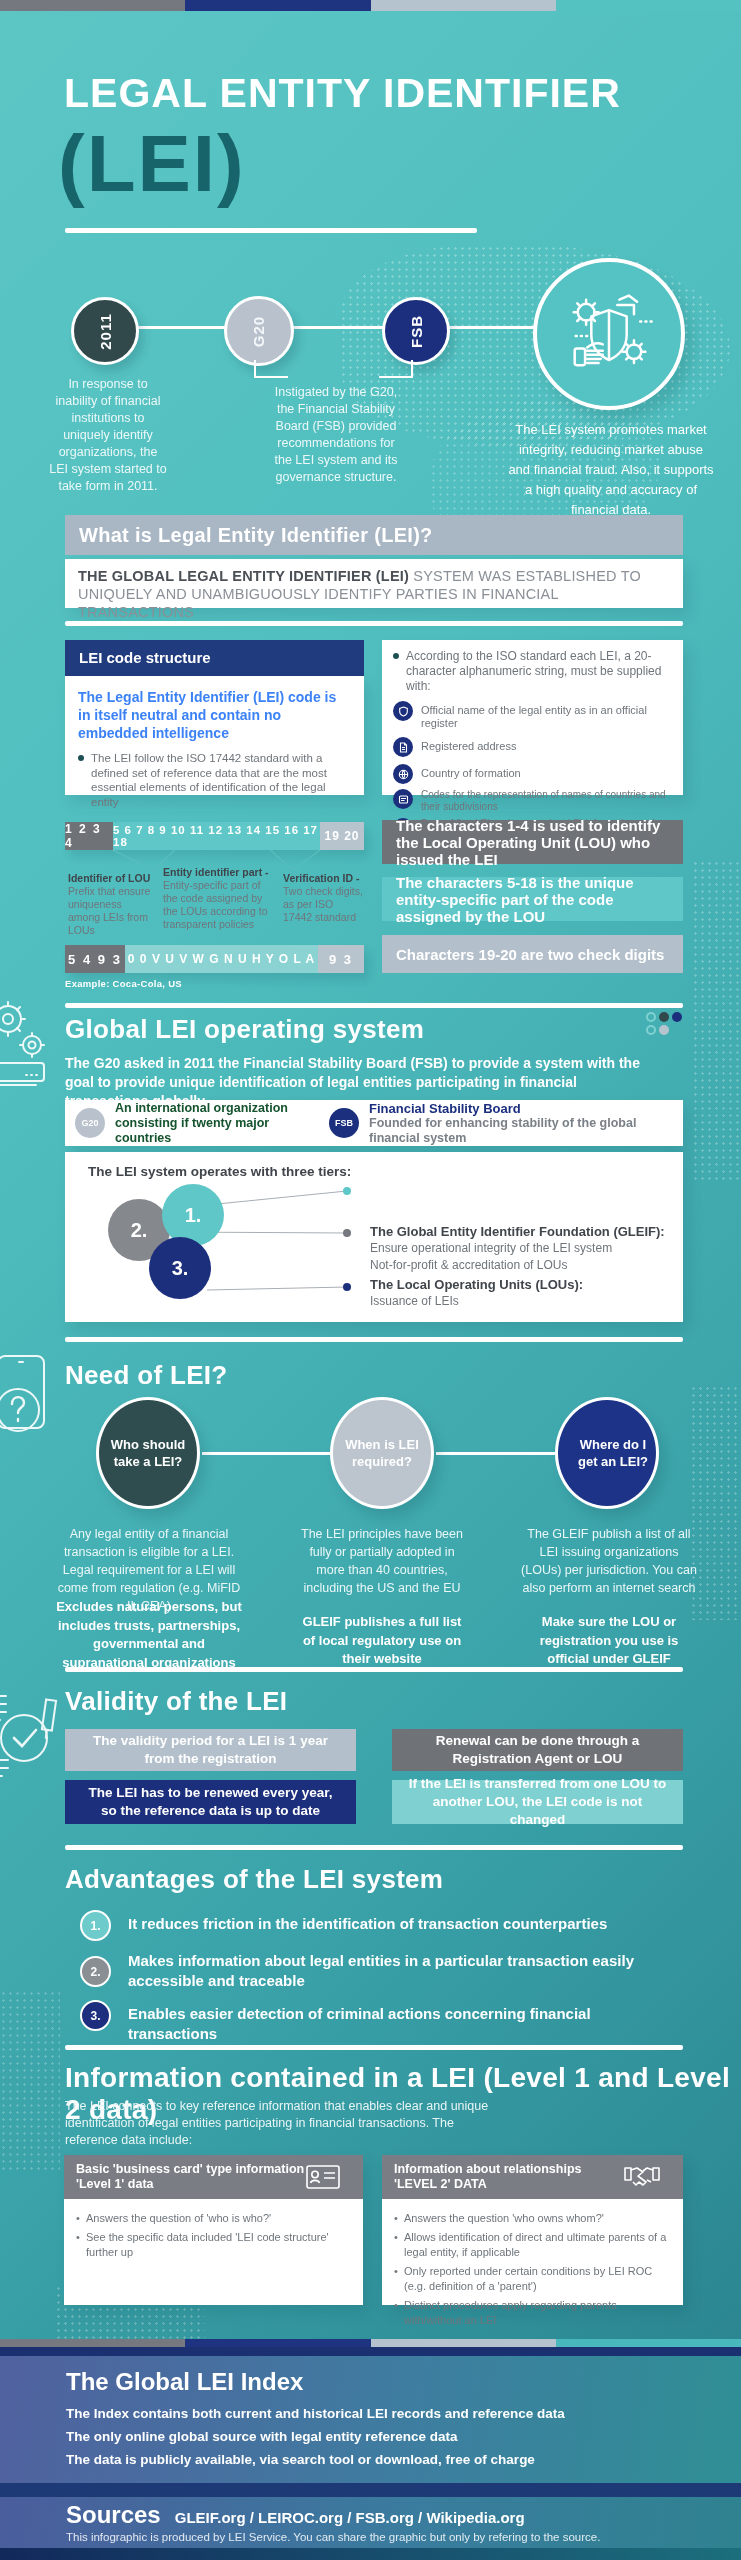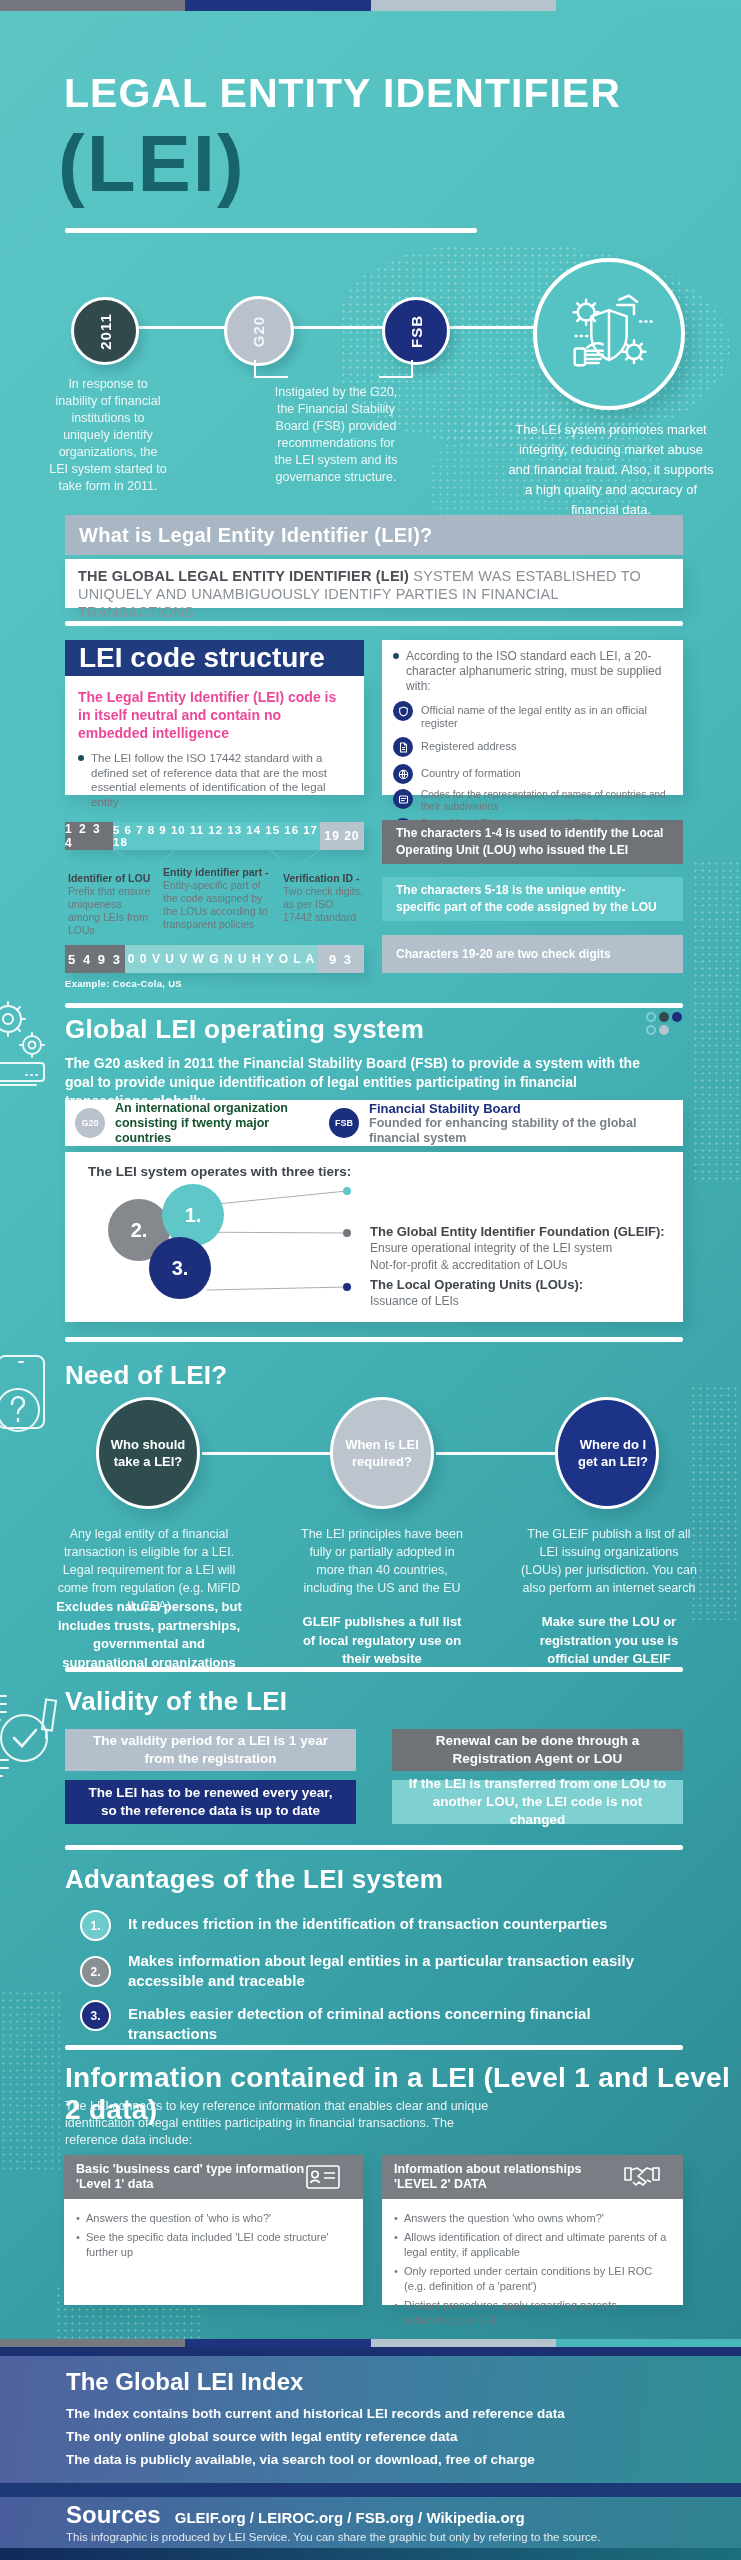"LEI code structure" div.abs { font-size: 28px -> 15px }
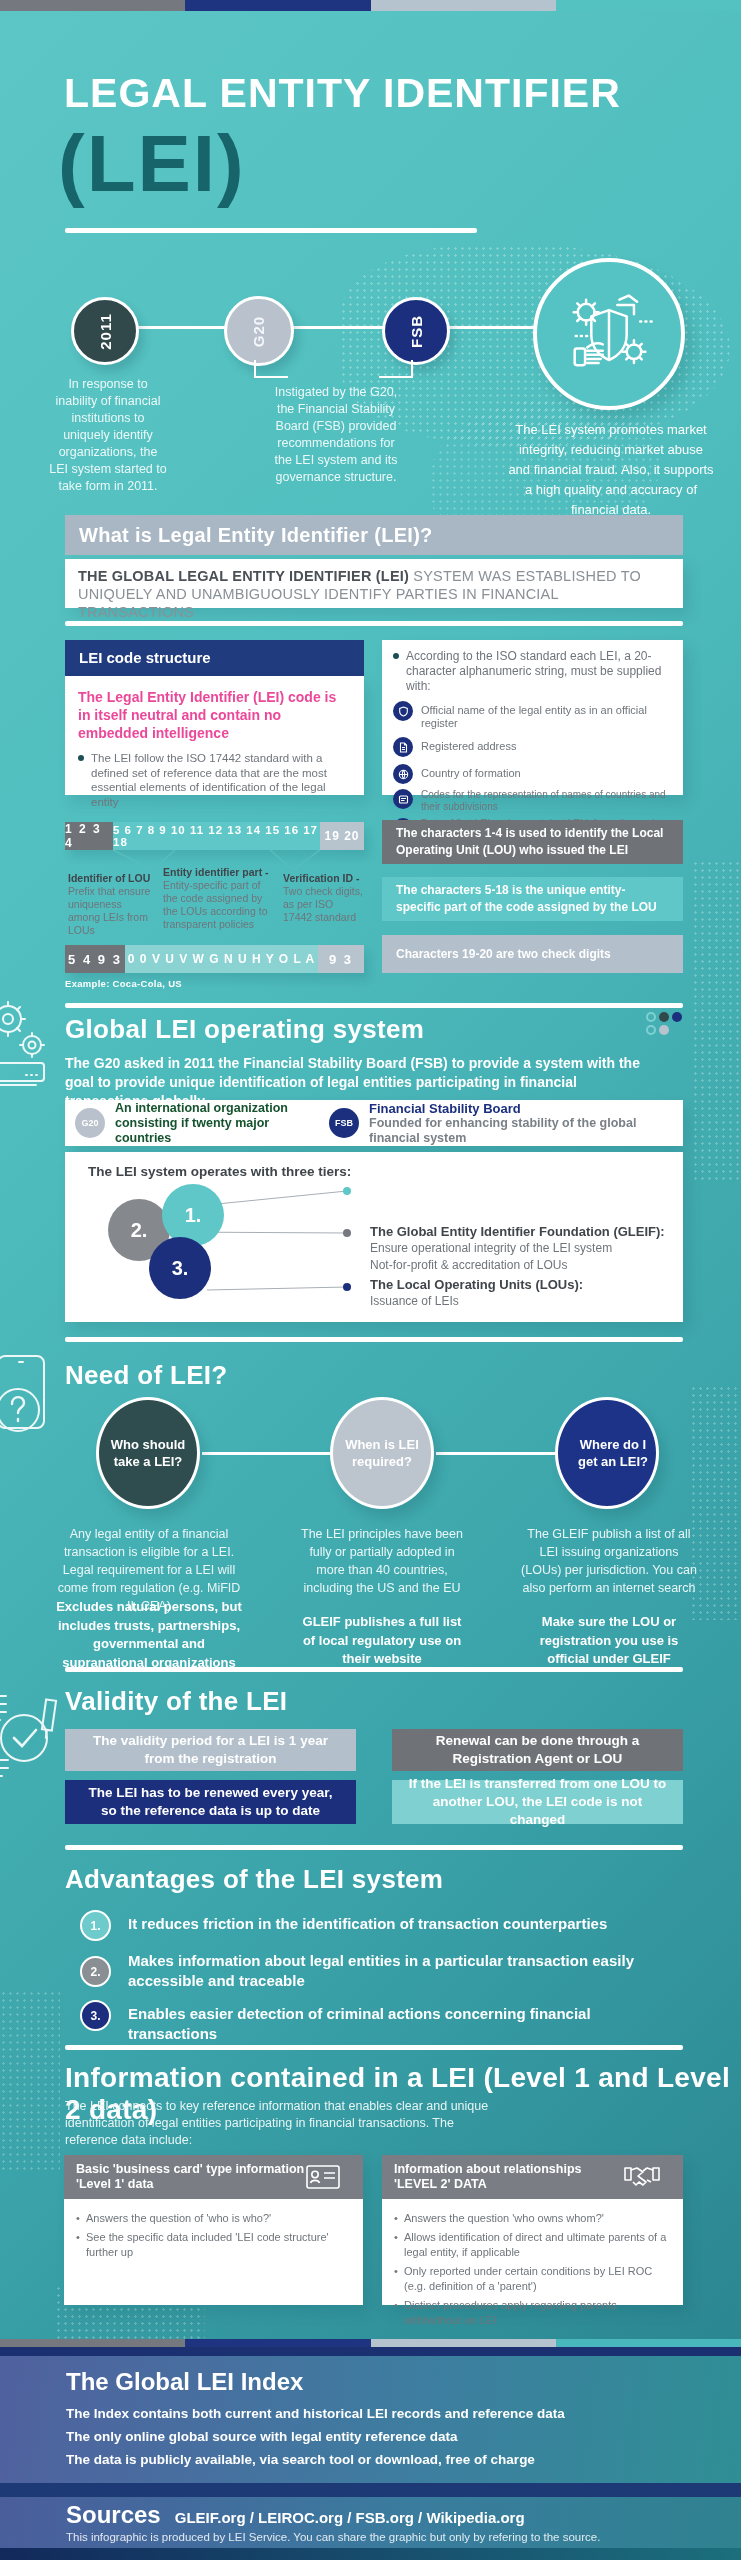"The Legal Entity Identifier (LEI)" div { color: #ec4899 -> #3b82f6 }
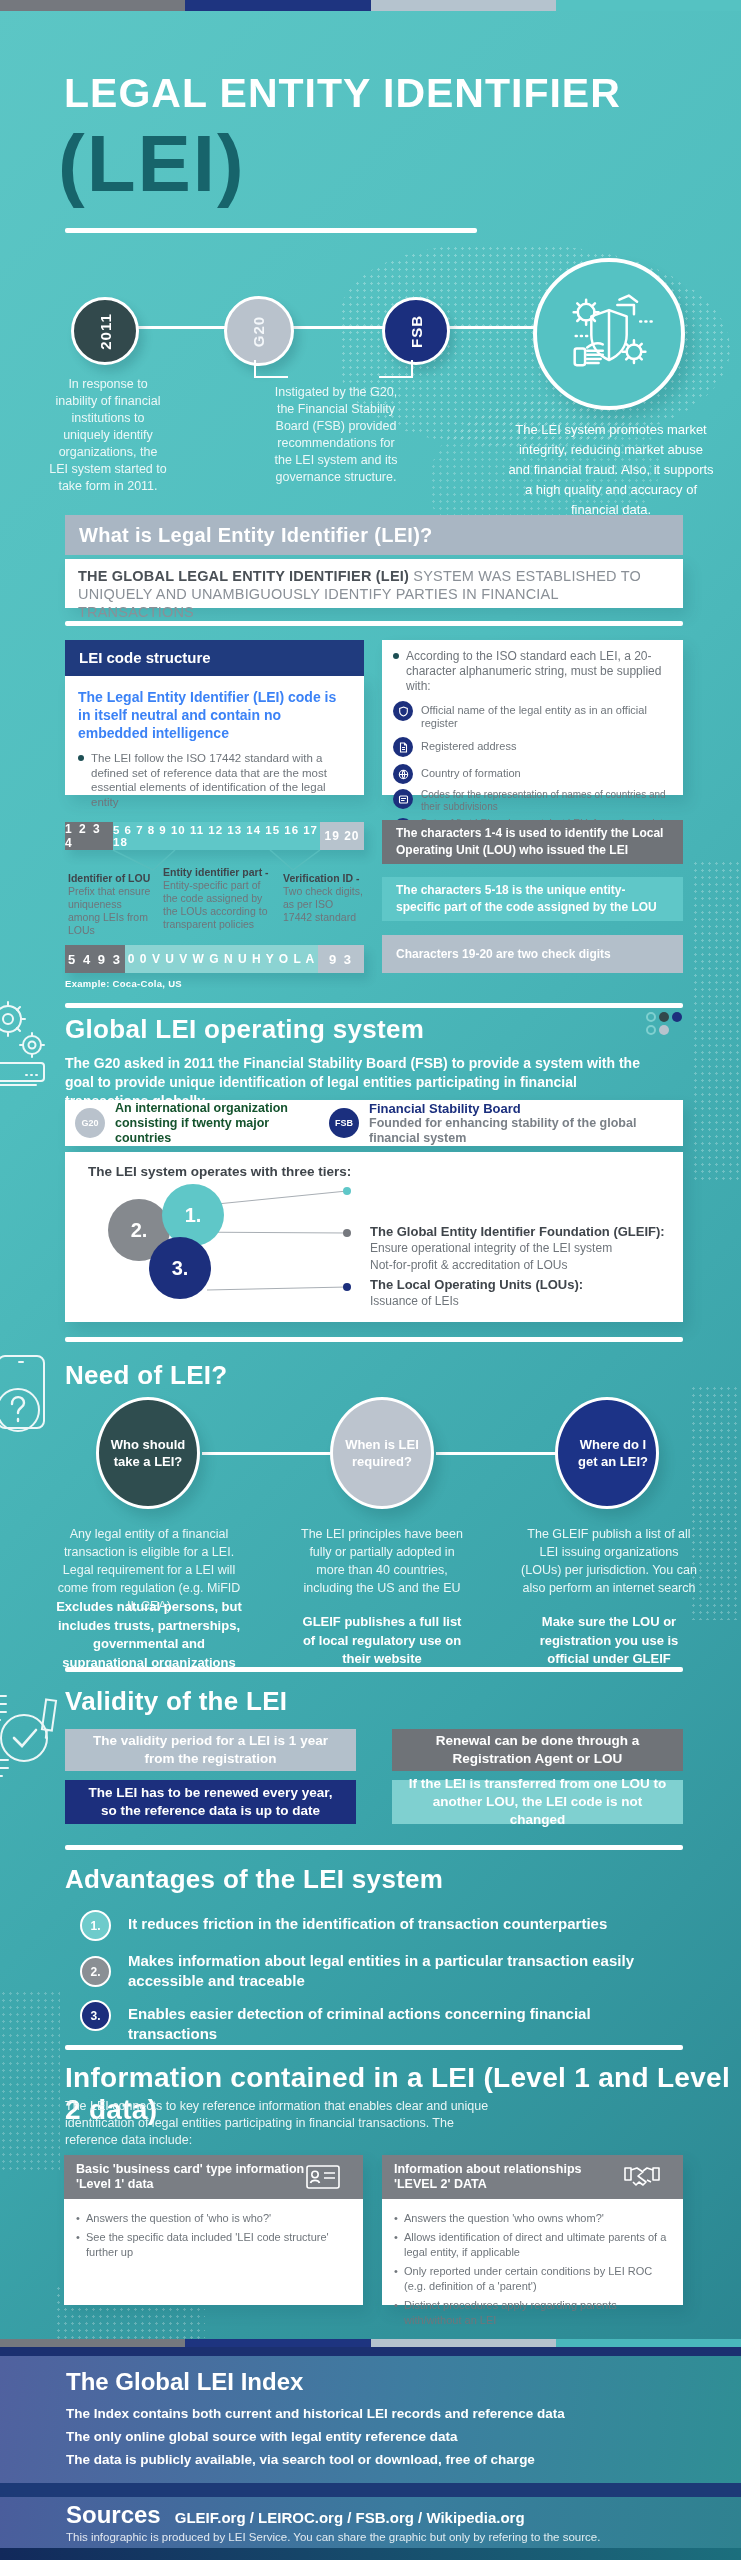"The characters 1-4 is used" .notebox { font-size: 12px -> 15px }
